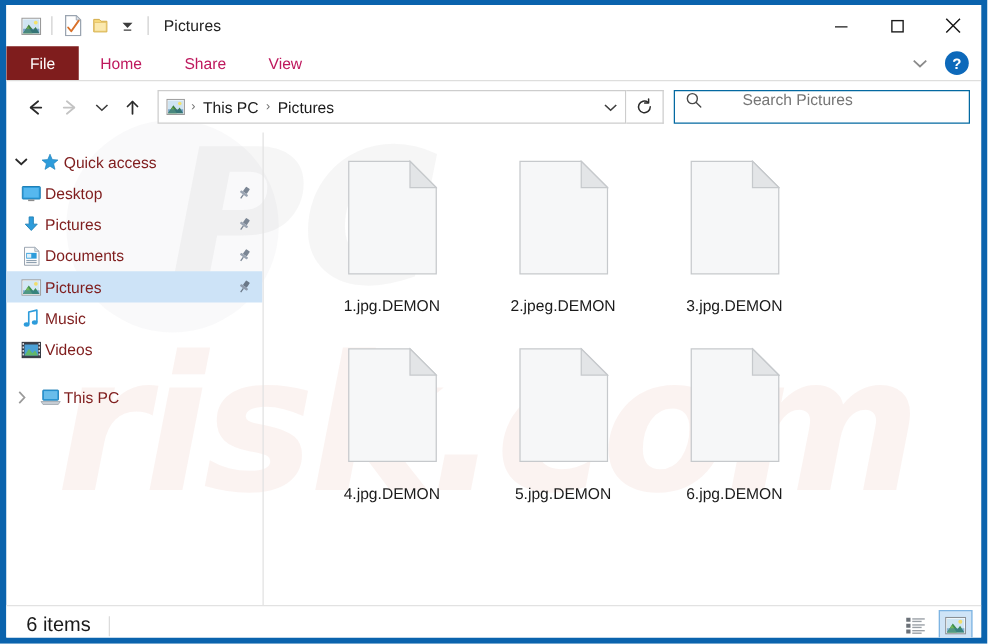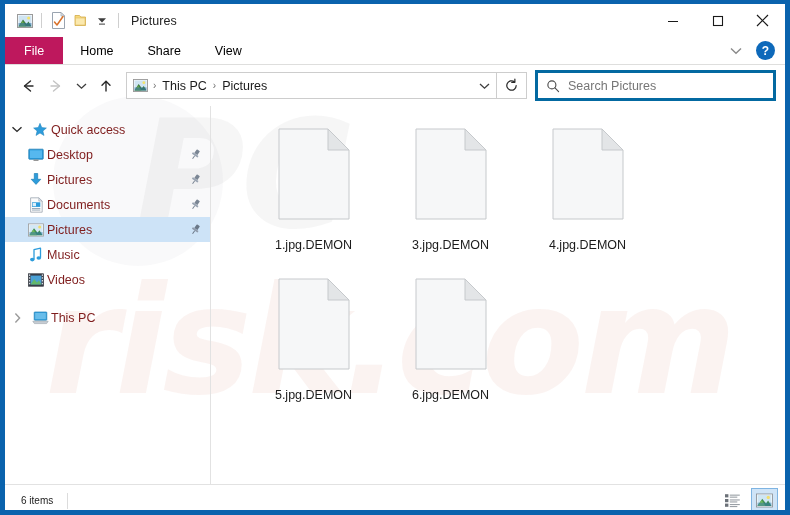"File" .tab.file { background: #be185d -> #7f1d1d }
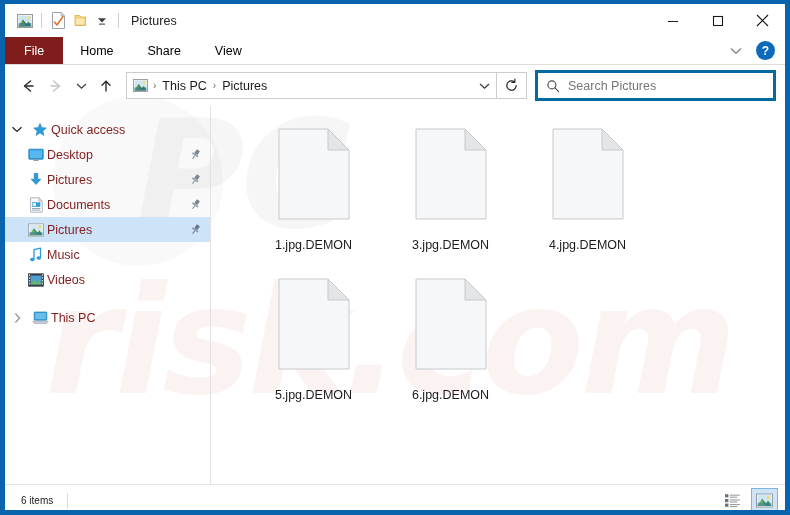"Home" .tab { color: #000000 -> #be185d }
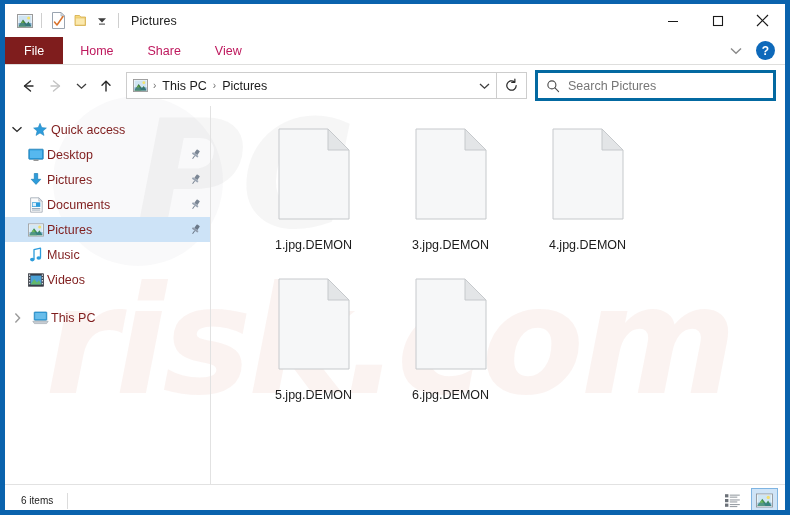"Search Pictures" .searchbox { align-items: center -> flex-start; border: 3px solid #0369a1 -> 1px solid #0369a1; gap: none -> 24px }
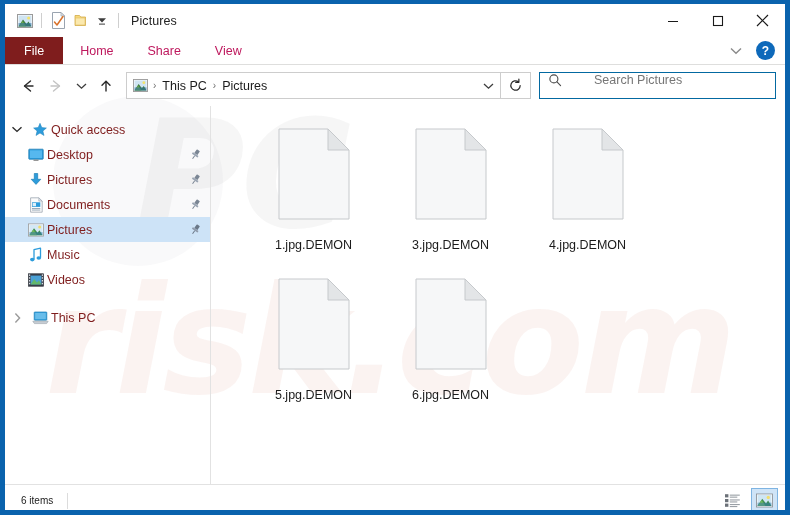"Desktop" .srow.indent1 { padding-left: 20px -> 9px }
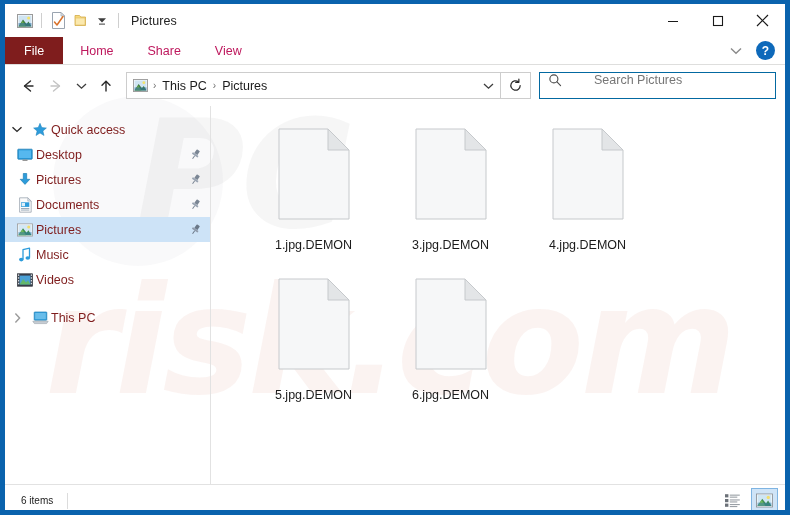"2.jpeg.DEMON" div.fileitem { html: none -> <div> <div> <svg> <path></path> <path></path> </svg> </div> <div>2.jpeg.DEMON</div> </div> }
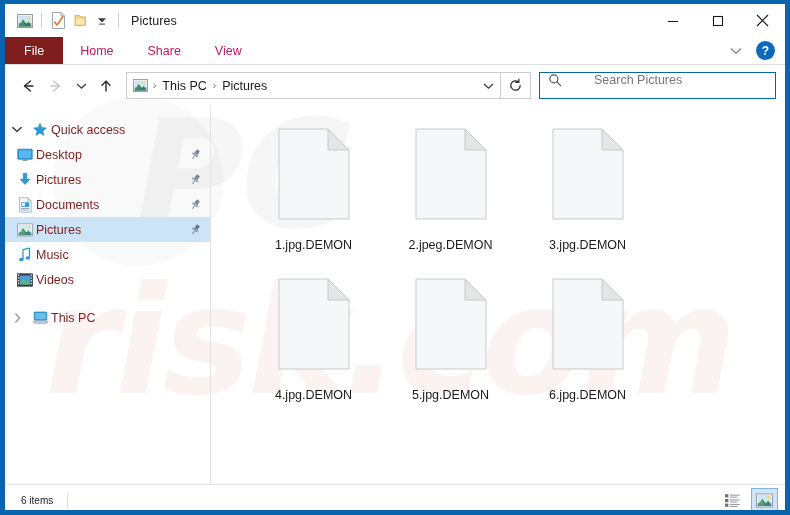"6 items" .status-text { font-size: 10px -> 16px }
